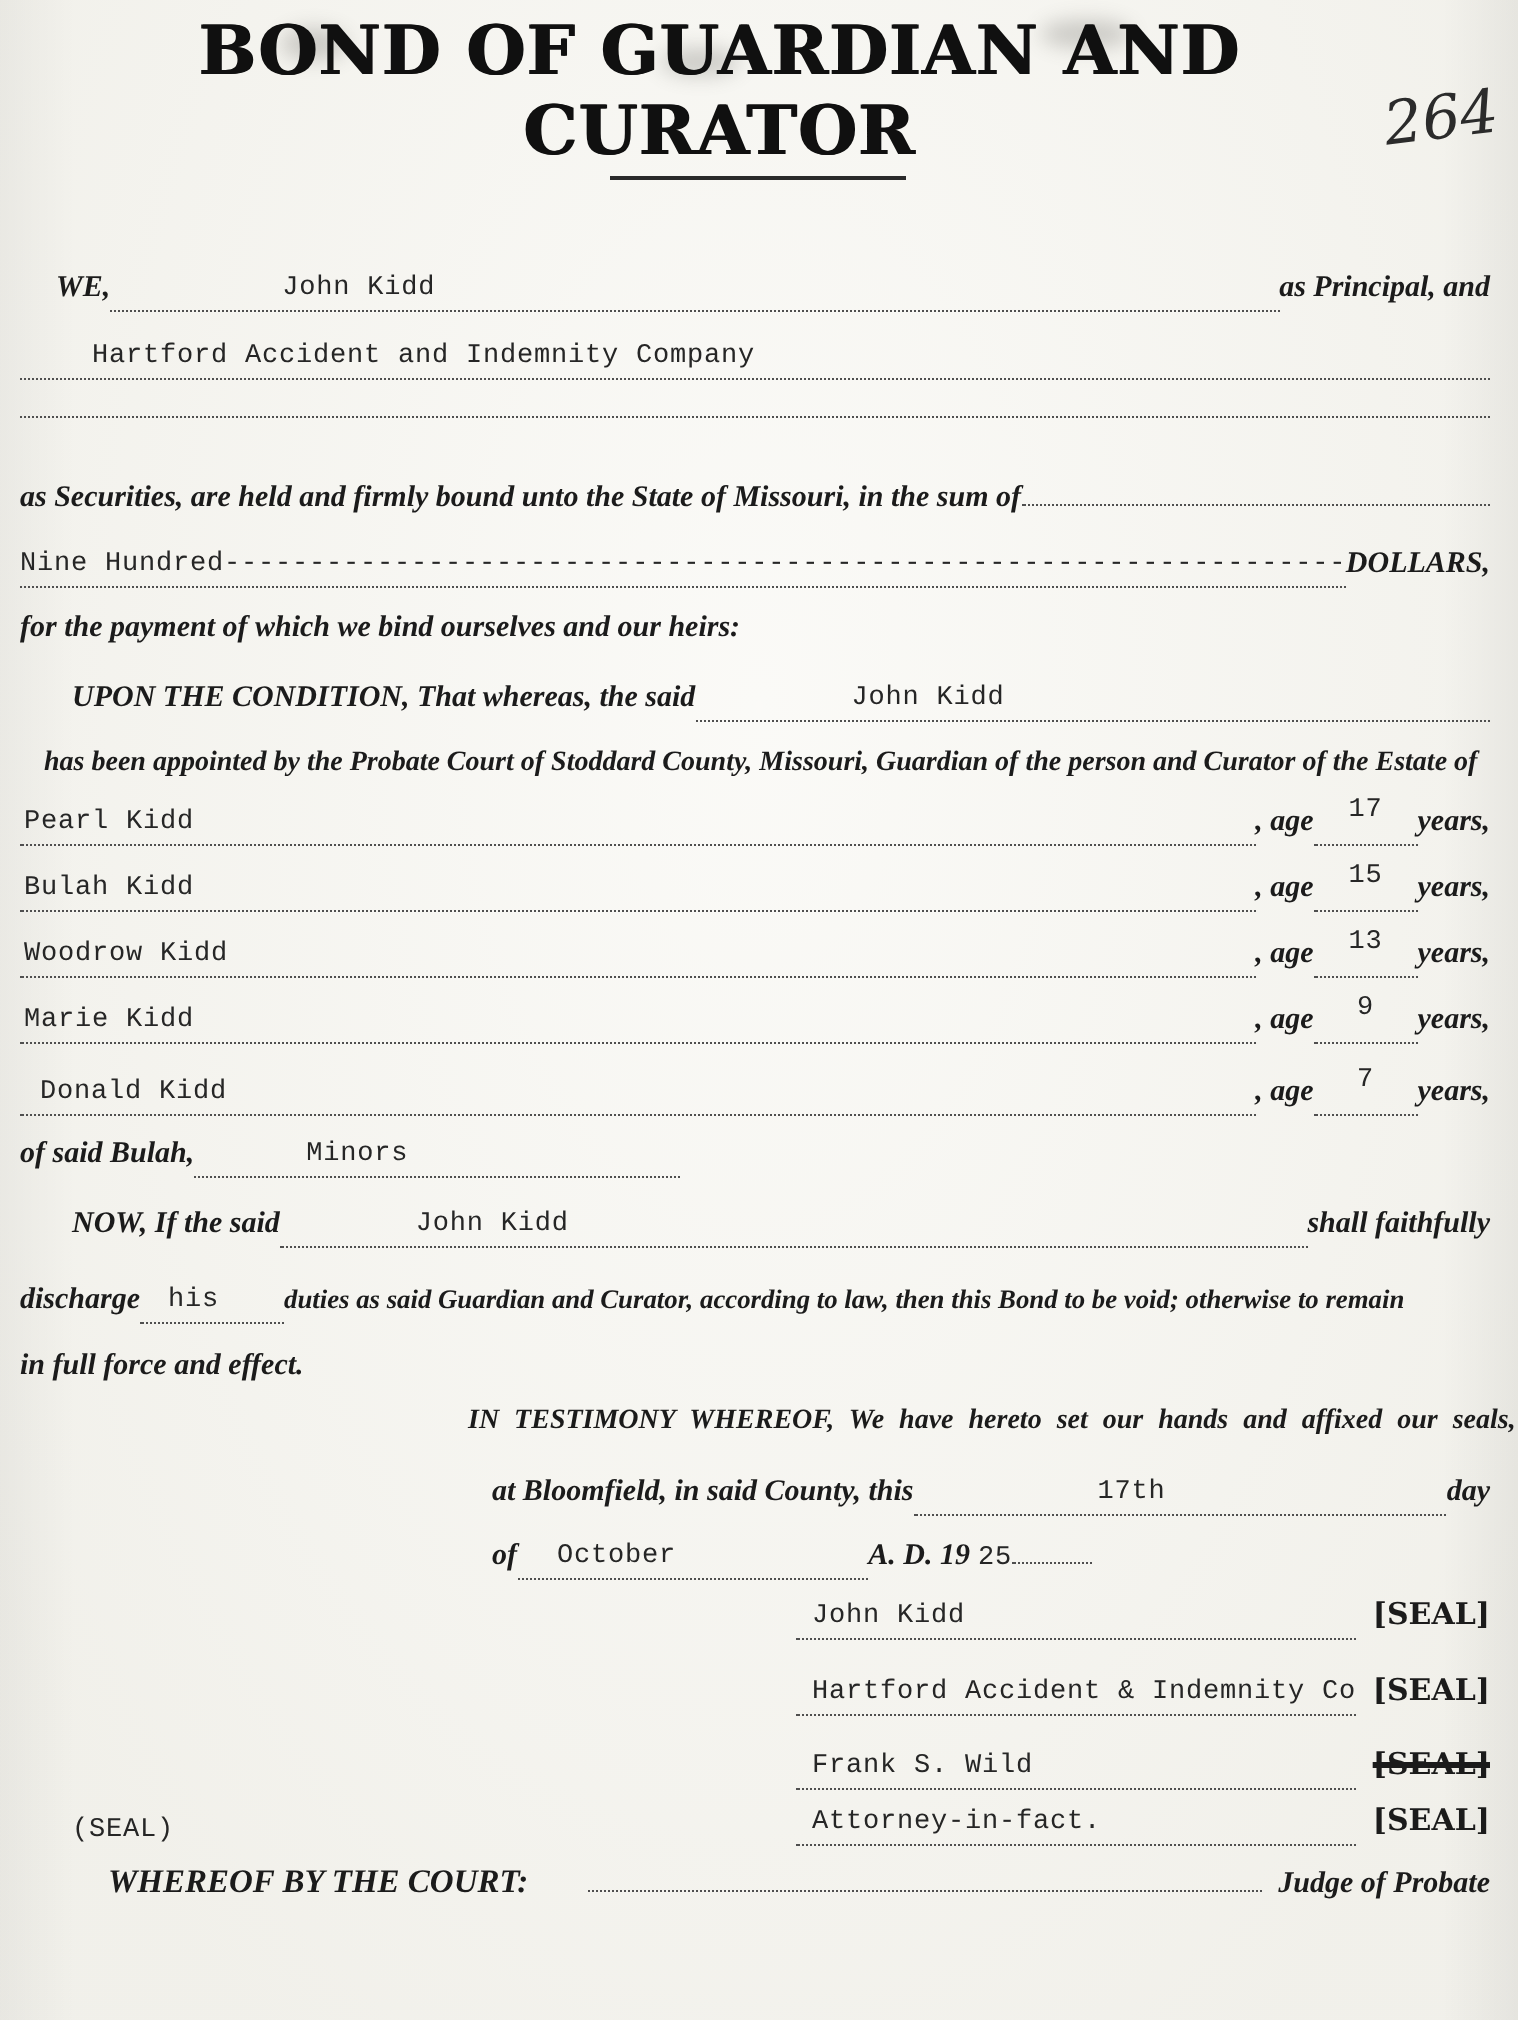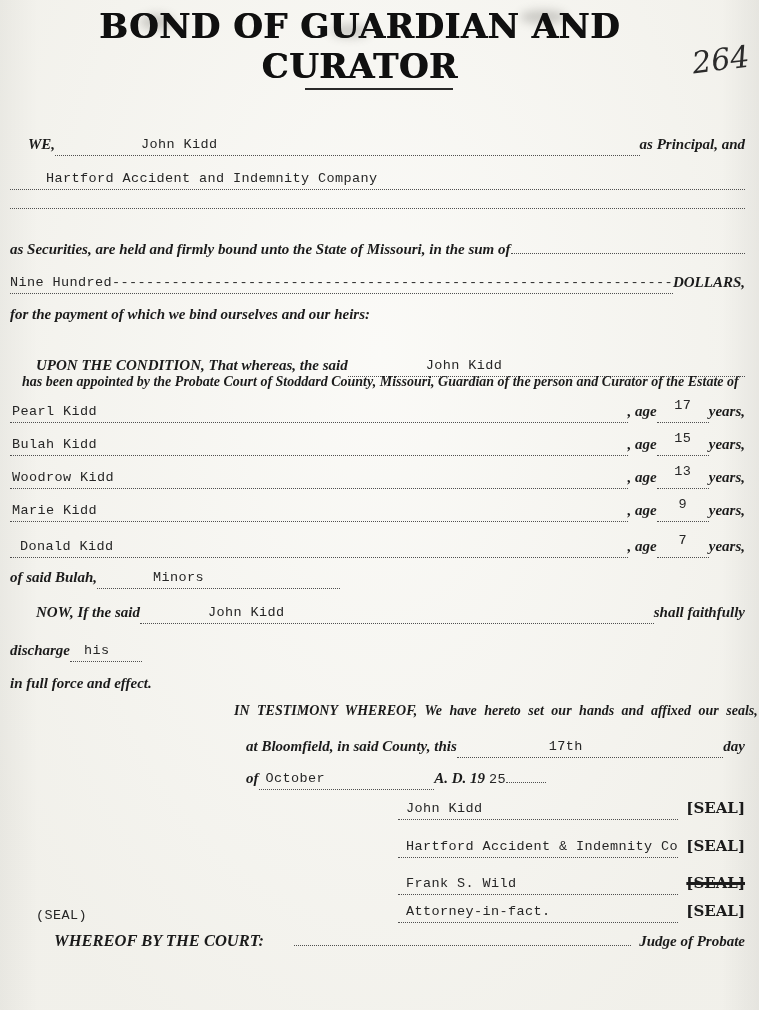"UPON THE CONDITION, That whereas," div.row { top: 355px -> 339px }
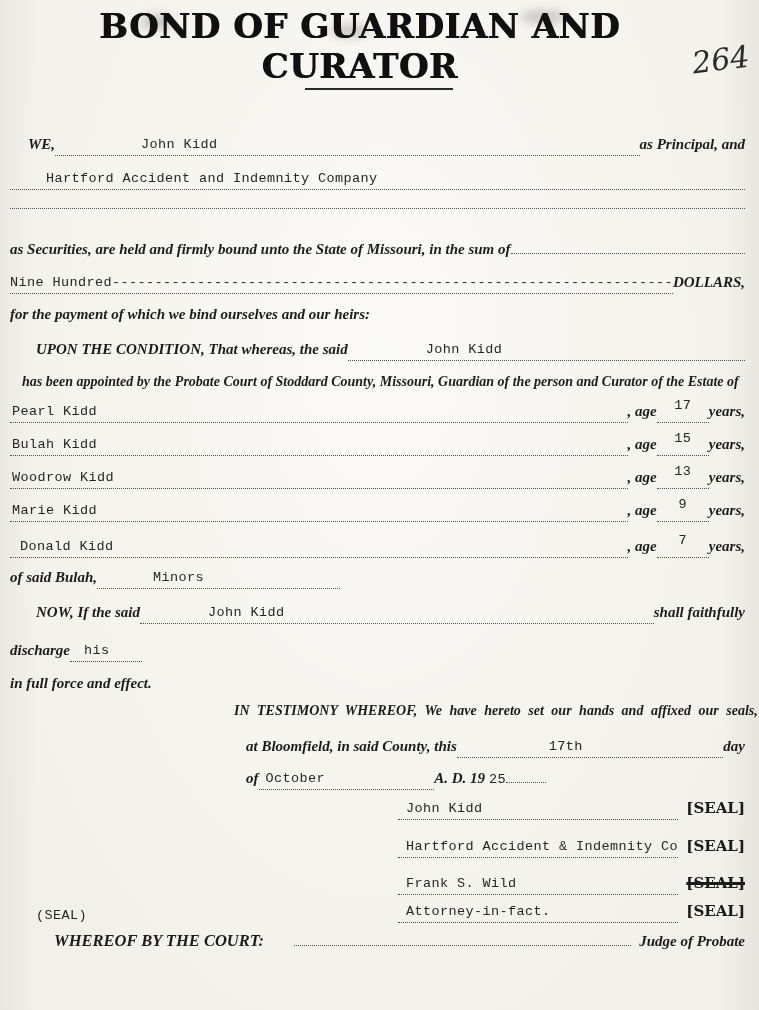"duties as said Guardian and" span.printed { html: none -> <span>duties as said Guardian and Curator, according to law, then this Bond to be void; otherwise to remain</span> }
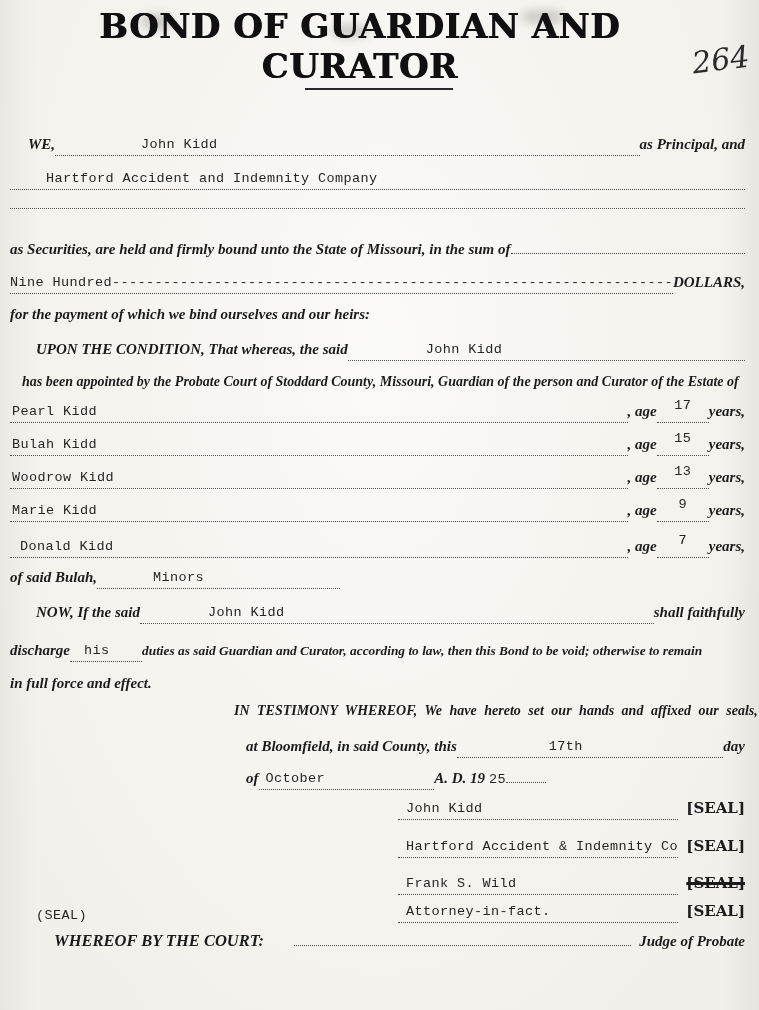"October" span.typed { padding-left: 7px -> 20px }
